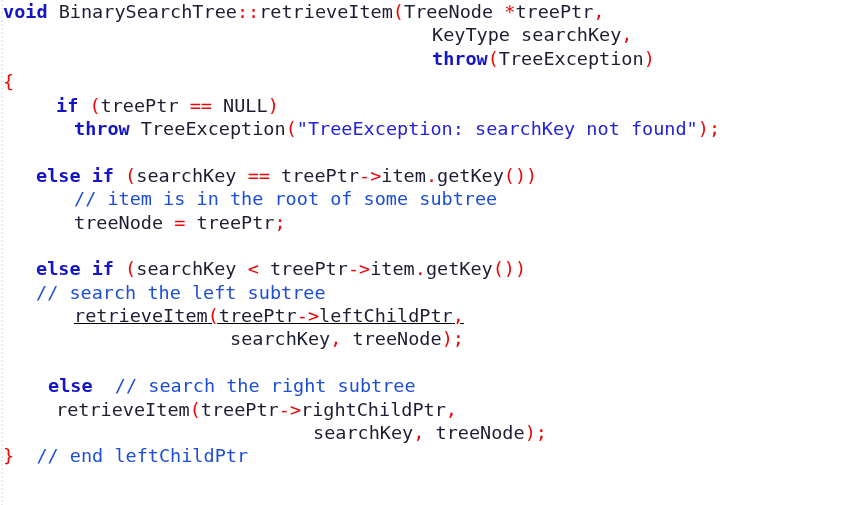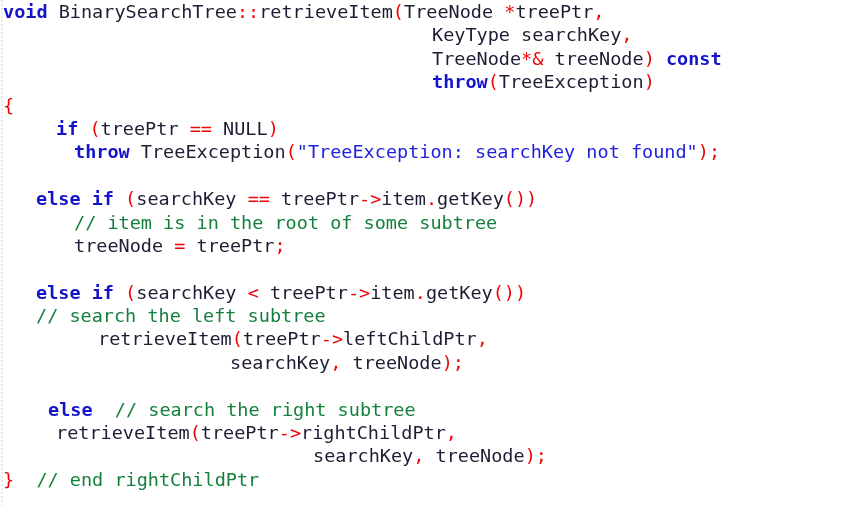"TreeNode*& treeNode) const" div.code-line { html: <div><span>TreeNode</span><span>*&amp;</span><span> </span><span>treeNode</span><span>)</span><span> </span><span>const</span></div> -> none }
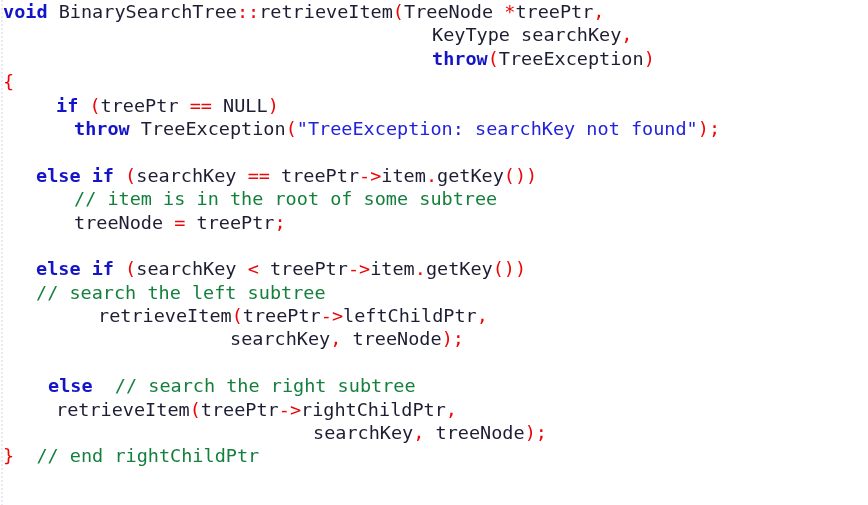"// item is in the" .tok-comment { color: #15803d -> #1d4ed8 }
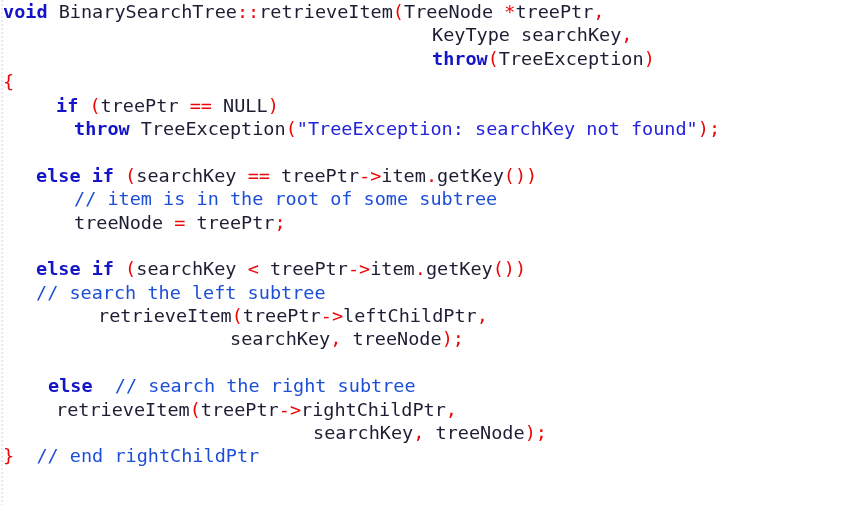"retrieveItem(treePtr->leftChildPtr," div.code-line { padding-left: 98px -> 74px; text-decoration: none -> underline }
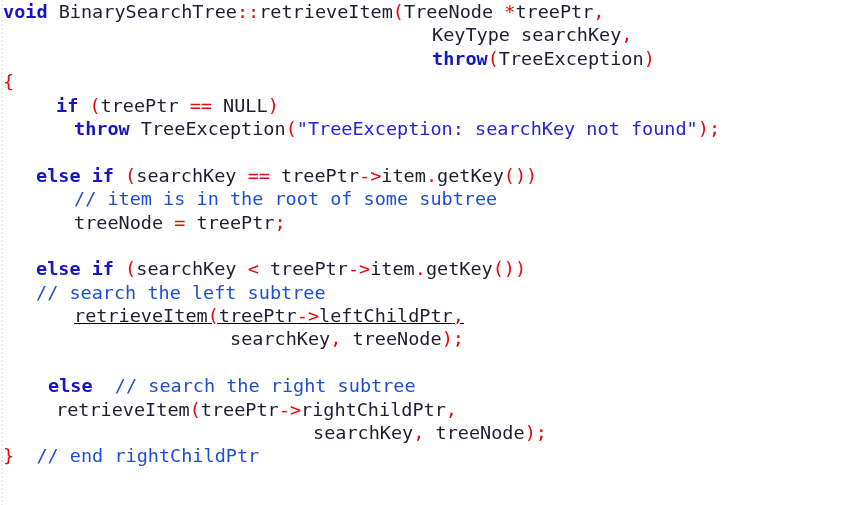"// end rightChildPtr" span.tok-comment { text: rightChildPtr -> leftChildPtr }
